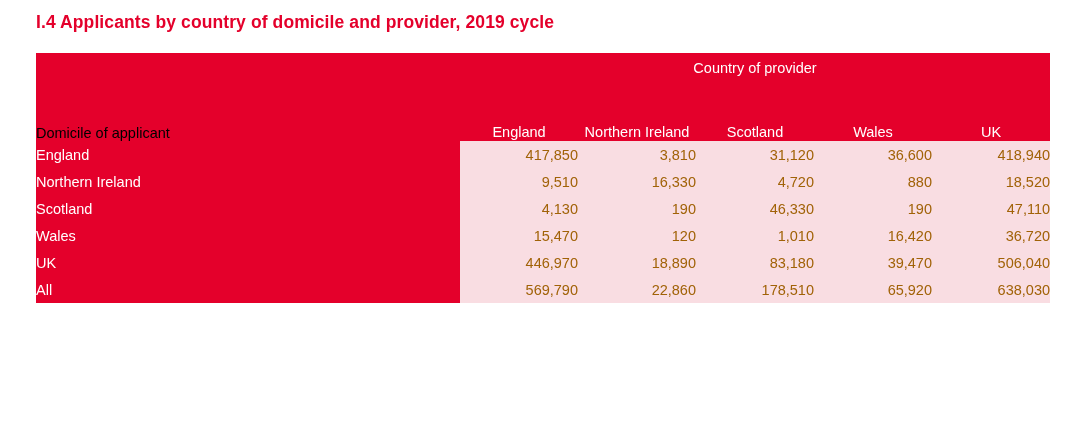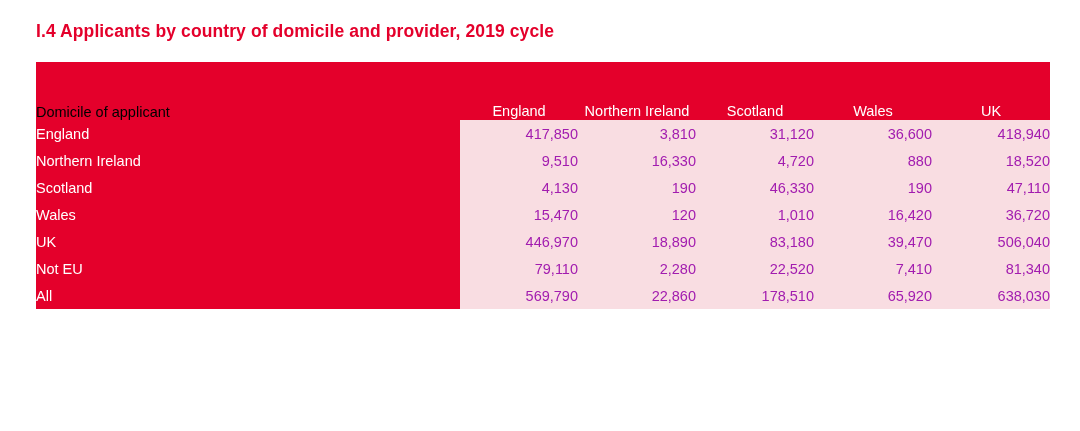"I.4 Applicants by country of" .page { padding: 21px 30px 0 36px -> 12px 30px 0 36px }
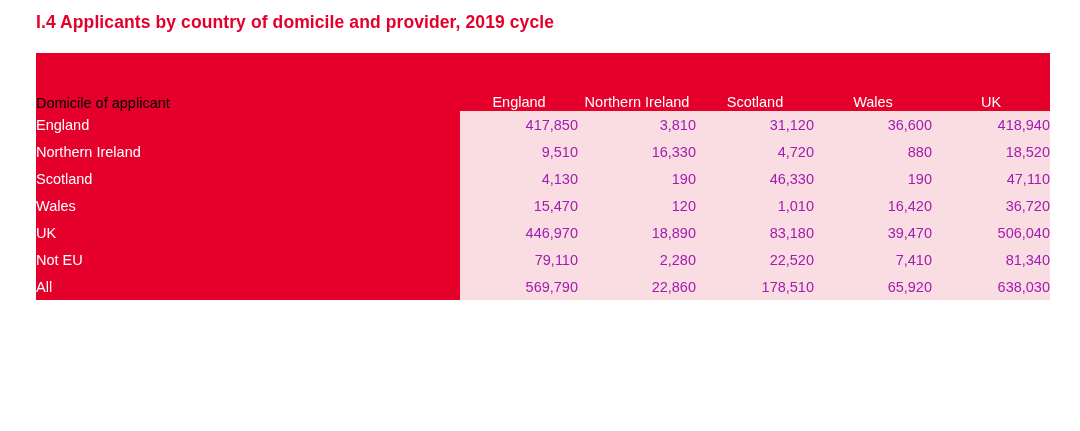"Country of provider" tr { html: none -> <tr> <td></td> <td>Country of provider</td> </tr> }
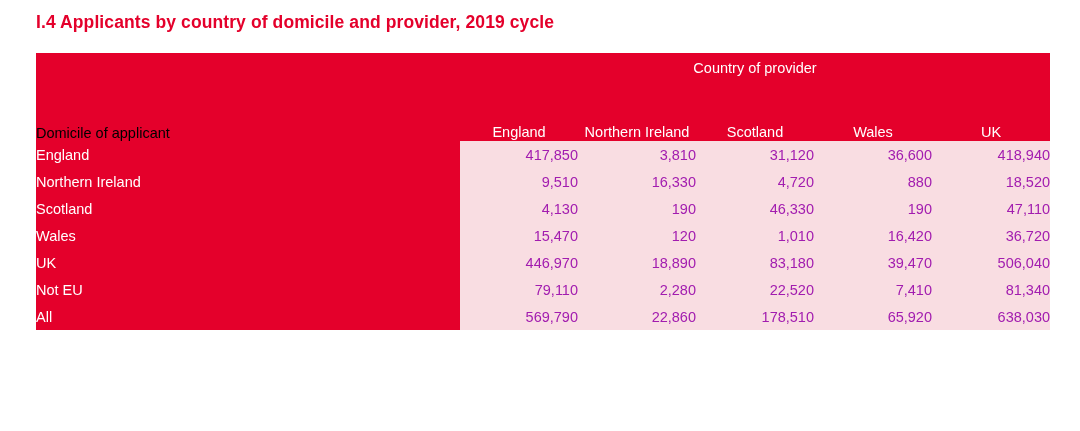"417,850" .cell { color: #a21caf -> #a16207 }
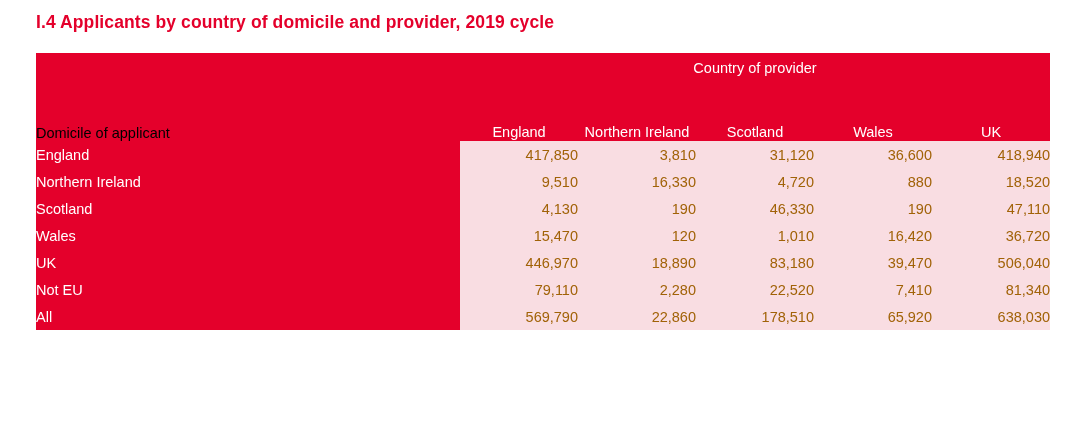"Not EU" tr { html: <tr> <td>Not EU</td> <td>79,110</td> <td>2,280</td> <td>22,520</td> <td>7,410</td> <td>81,340</td> </tr> -> none }
